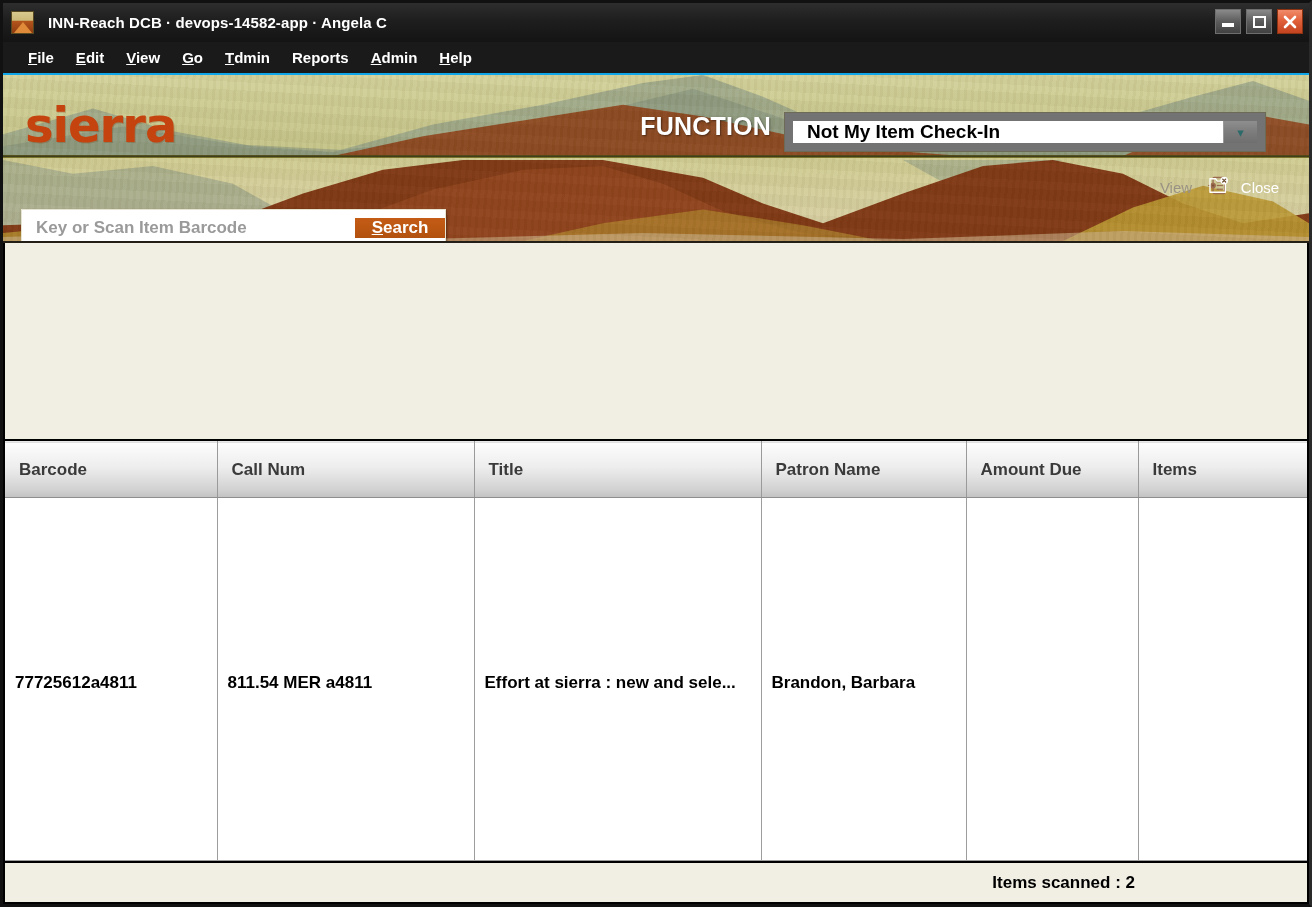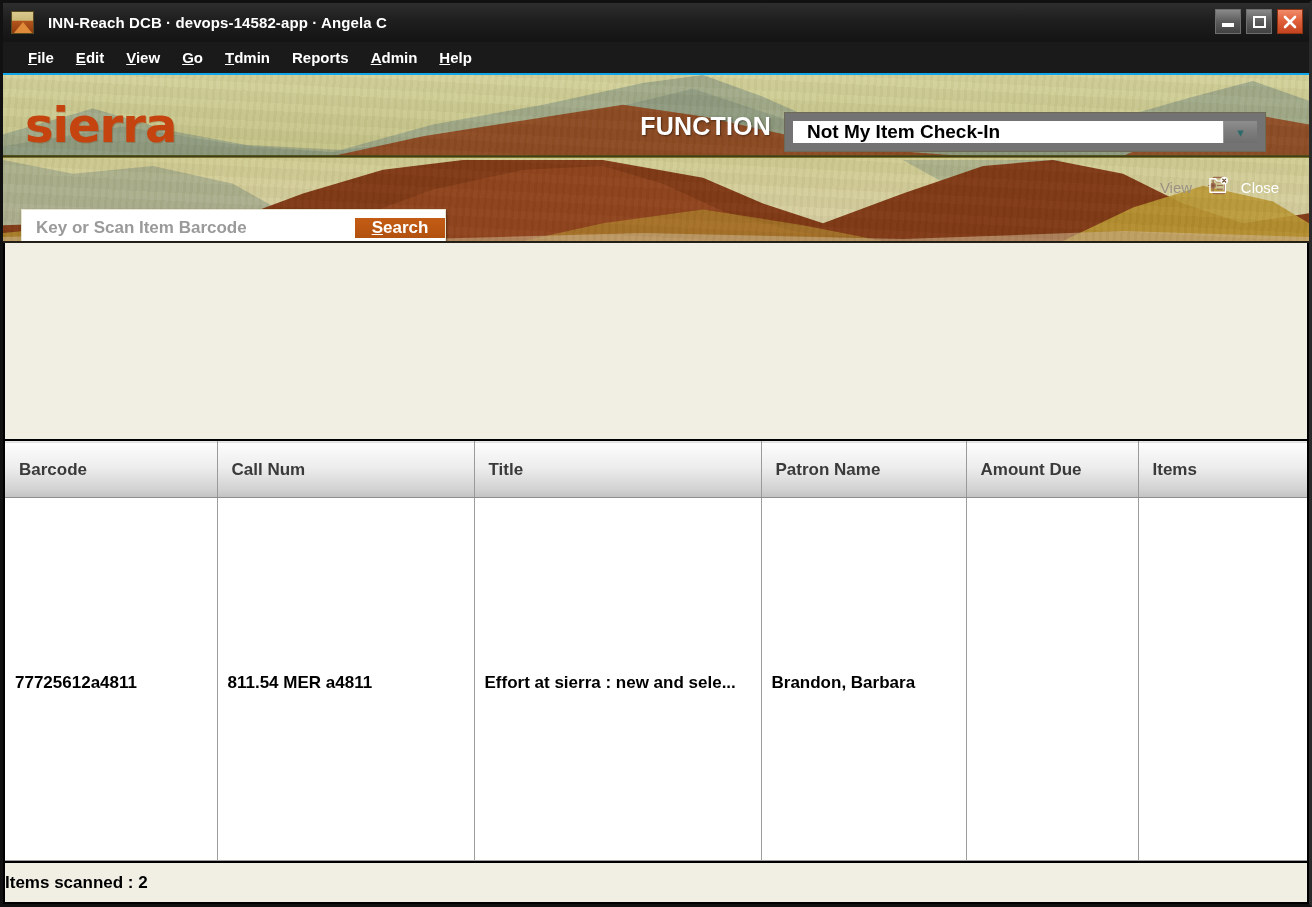"Items scanned : 2" .statusbar { justify-content: none -> flex-end }
